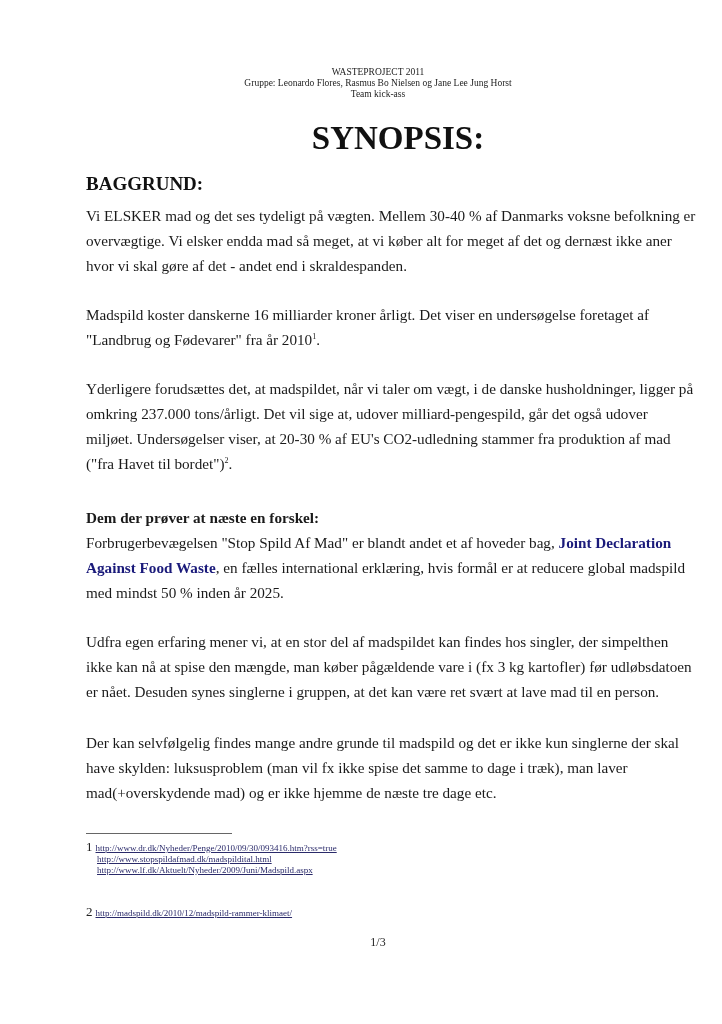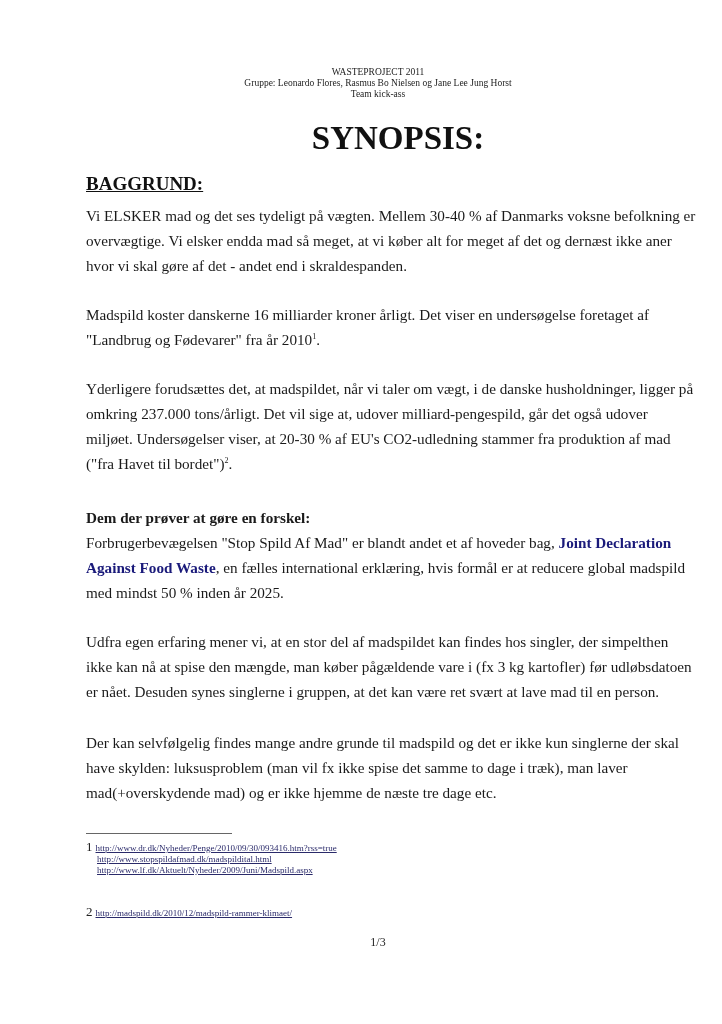"BAGGRUND:" .h-baggrund { text-decoration: underline -> none }
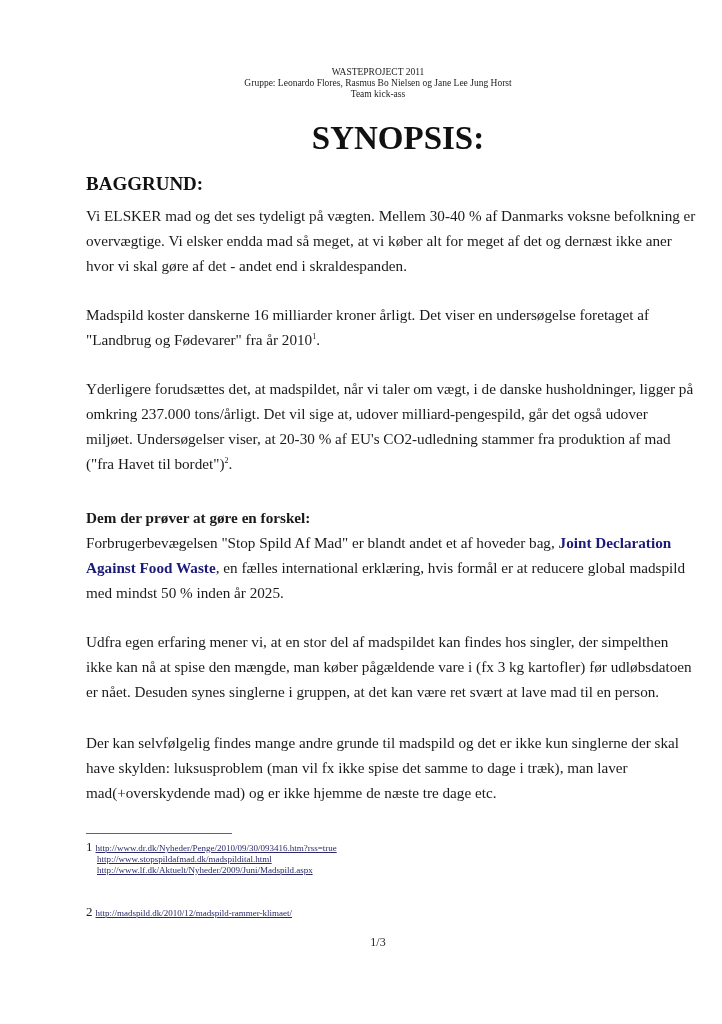"Dem der prøver at gøre" span.line { text: gøre -> næste }
